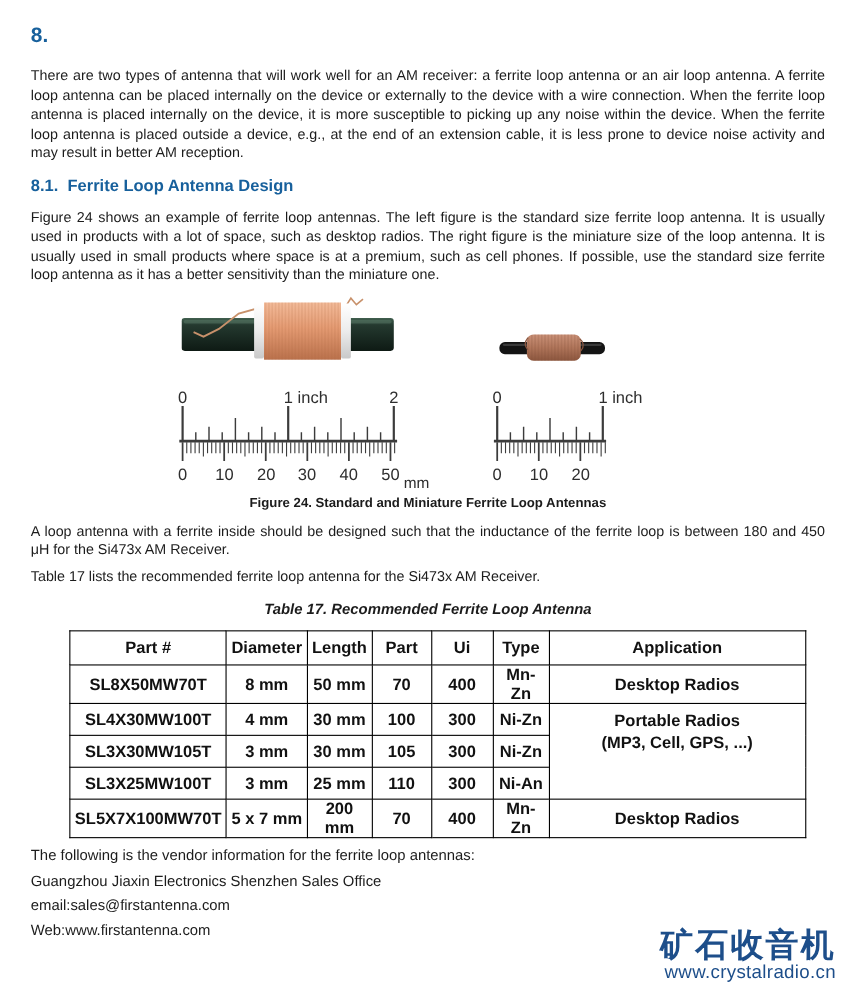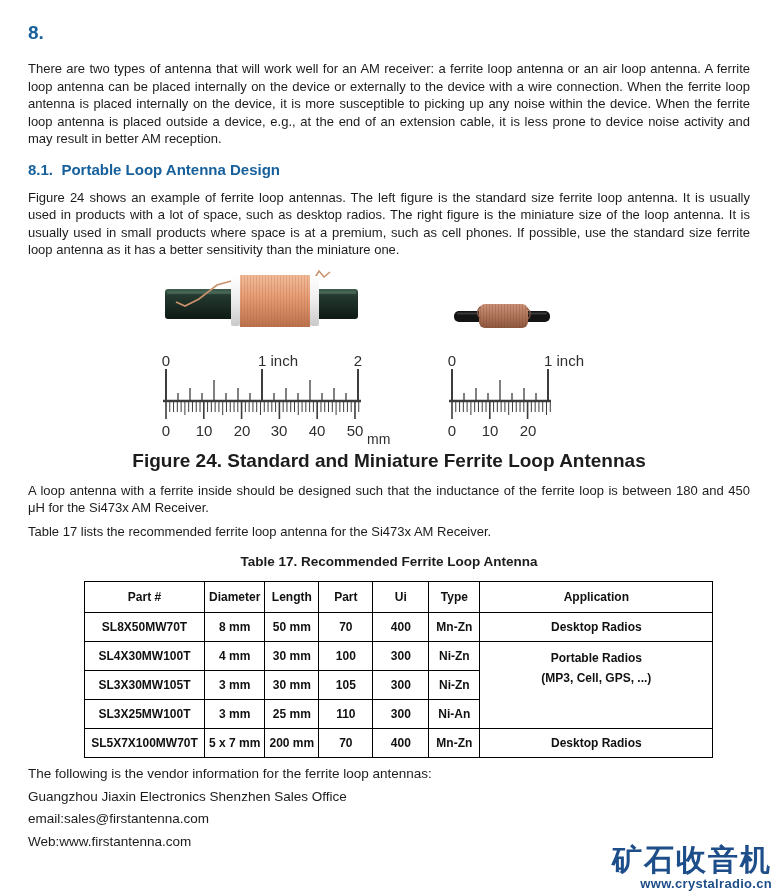"Portable Loop Antenna Design" span { text: Portable -> Ferrite }
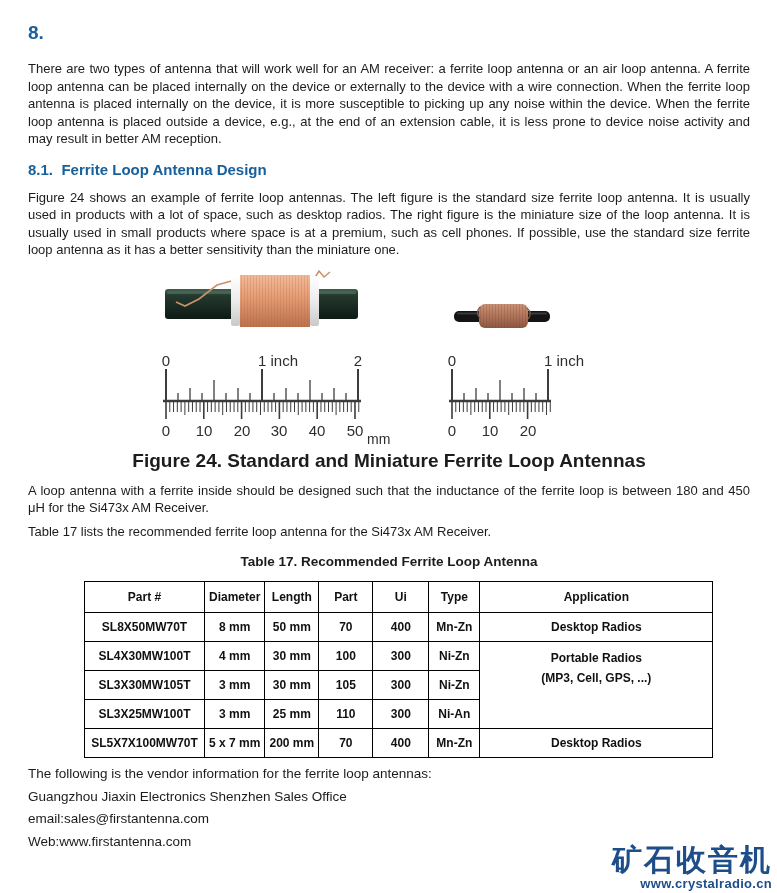"Figure 24. Standard and Miniature" .caption { font-size: 19px -> 12px }
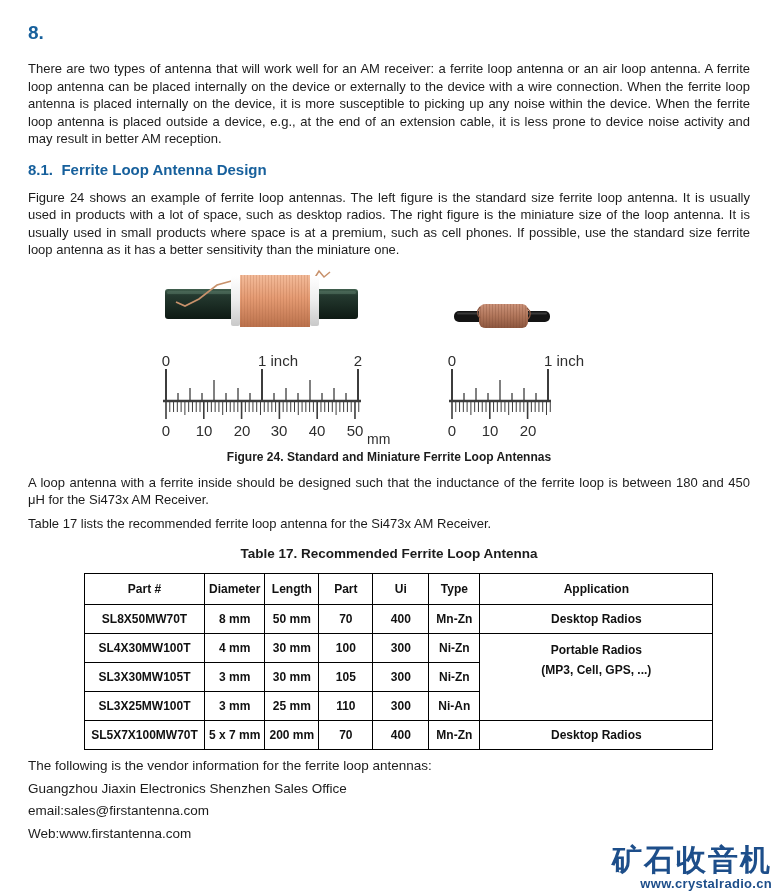"Table 17. Recommended Ferrite Loop" .table-title { font-style: none -> italic }
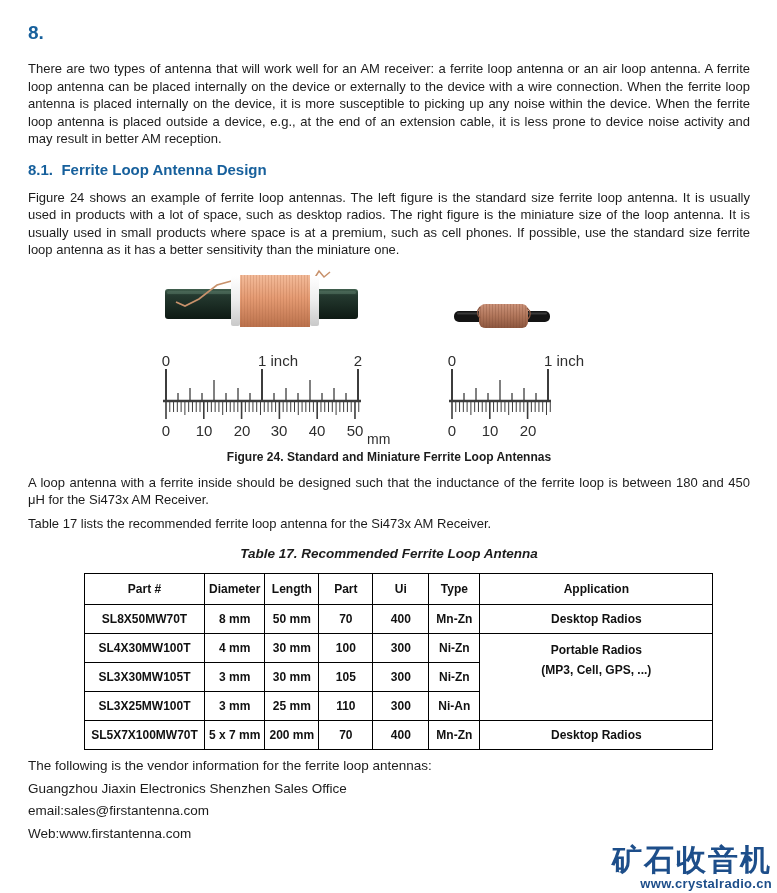"Part #" table.spec { font-size: 12px -> 15px; margin-left: 56px -> 35px }
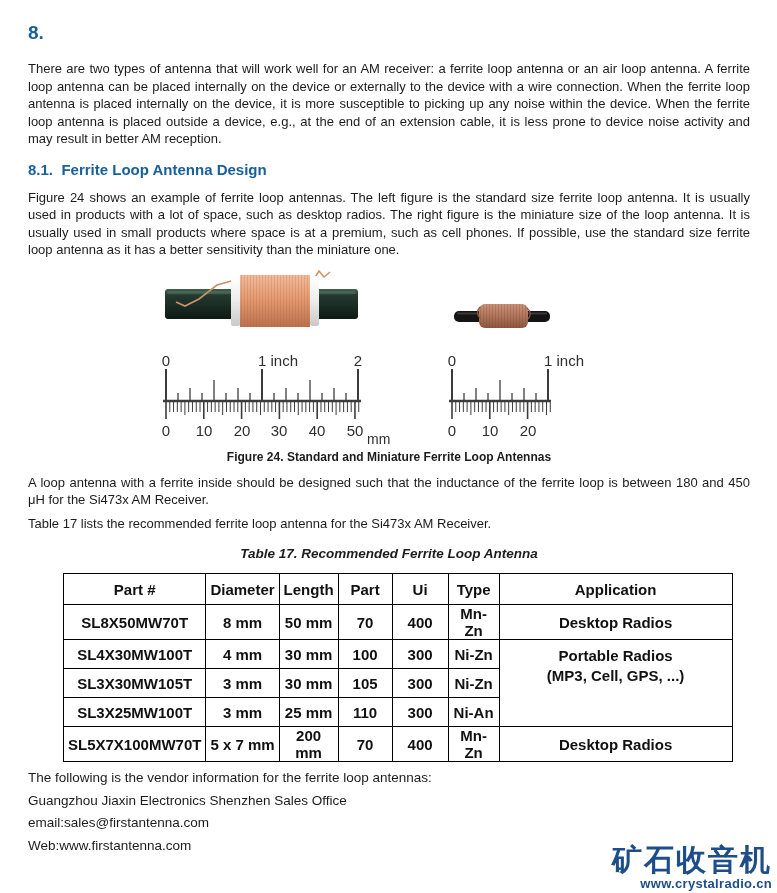"矿石收音机" .wm { right: 5px -> 17px }
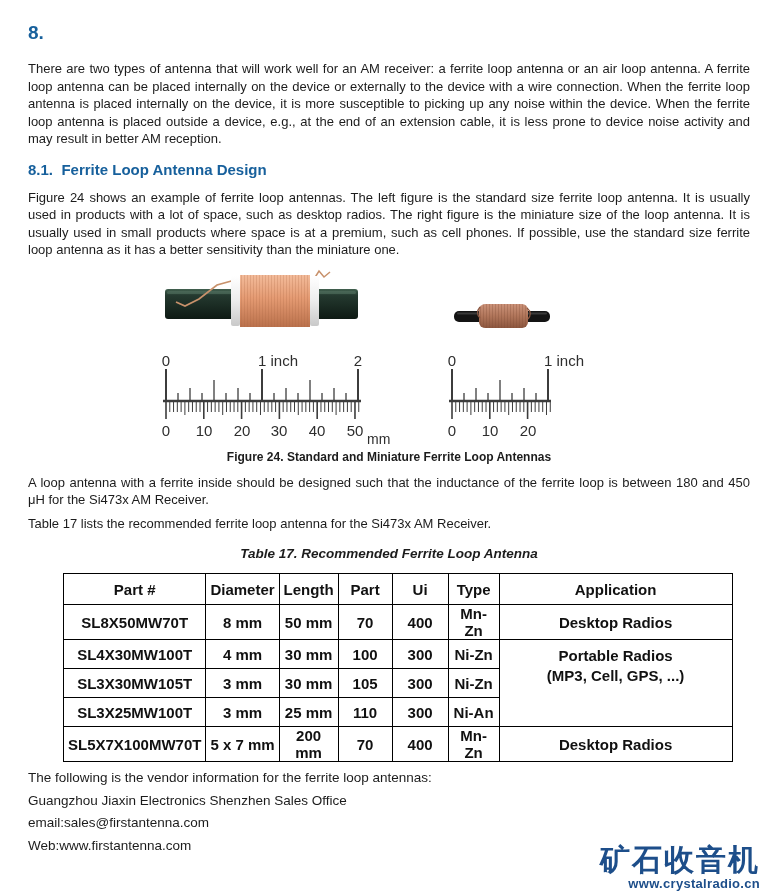"www.crystalradio.cn" .wm .url { font-size: 13px -> 17px; font-weight: bold -> normal }
